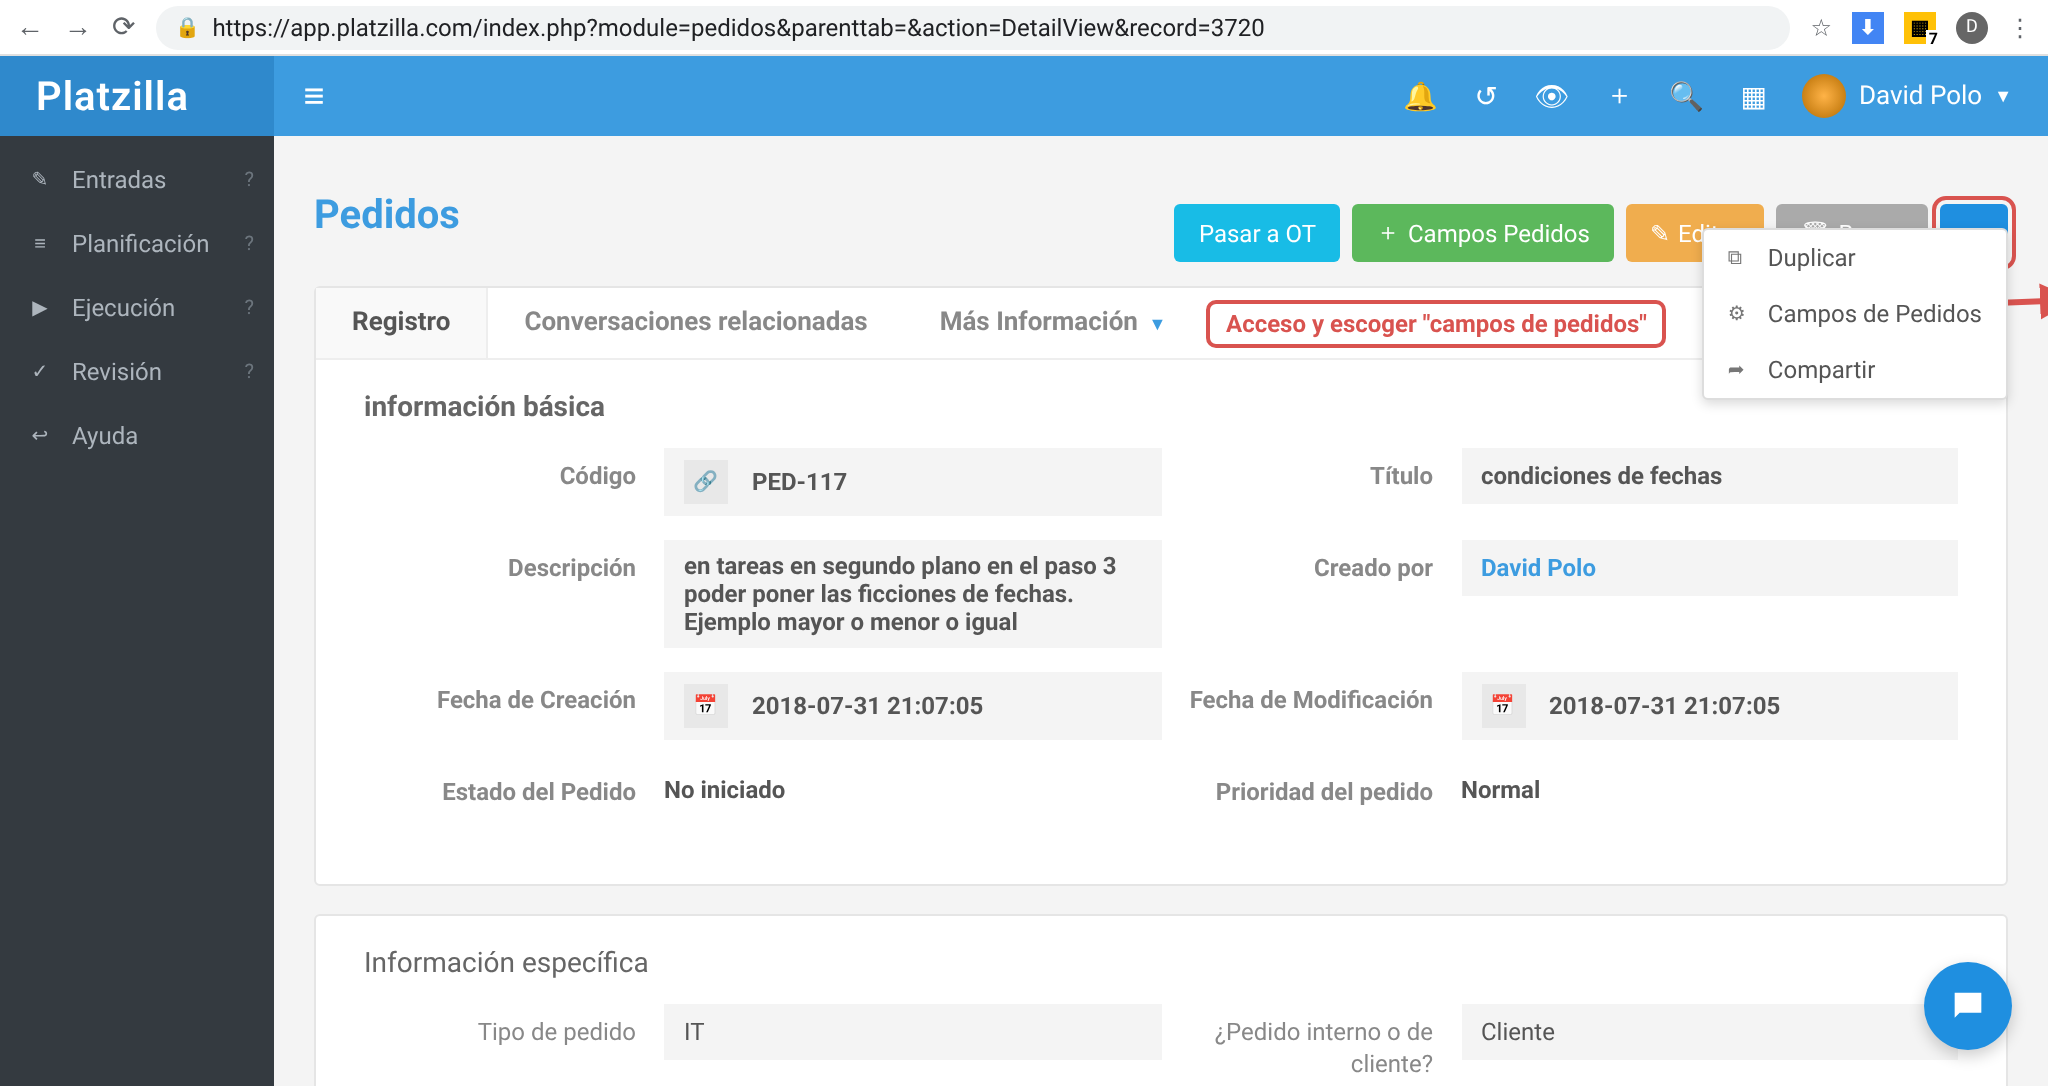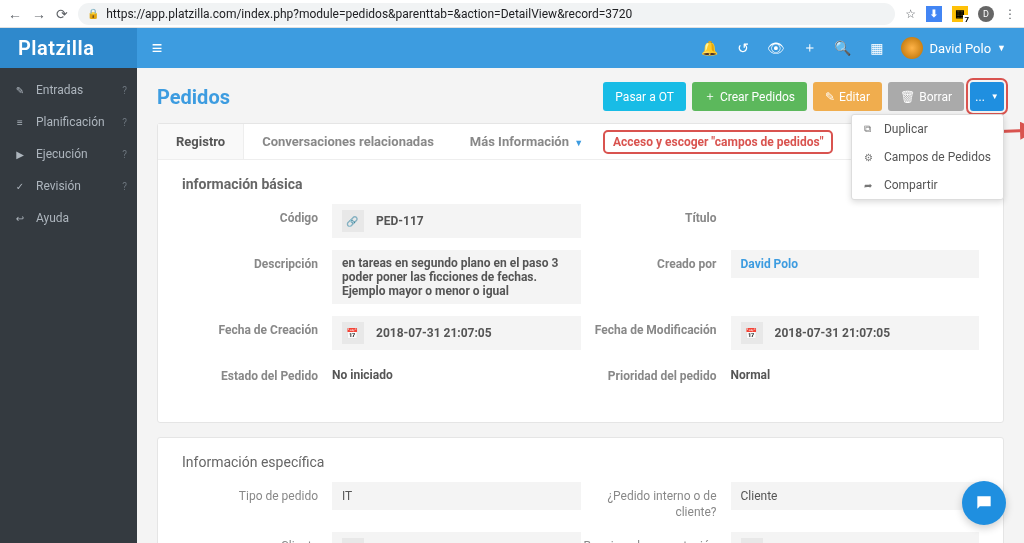"Pasar a OT" .btn { margin-top: none -> 20px }
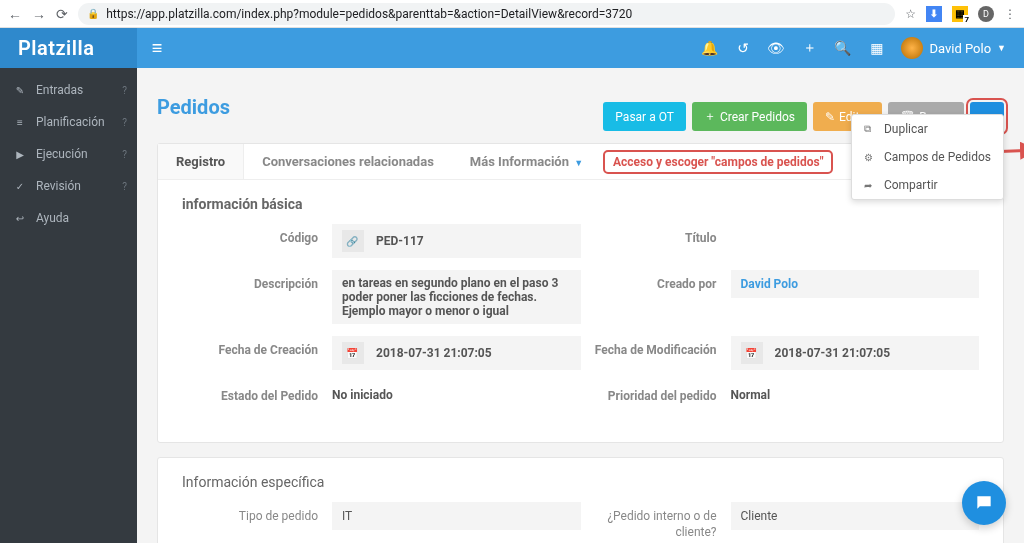"Crear Pedidos" span { text: Crear -> Campos }
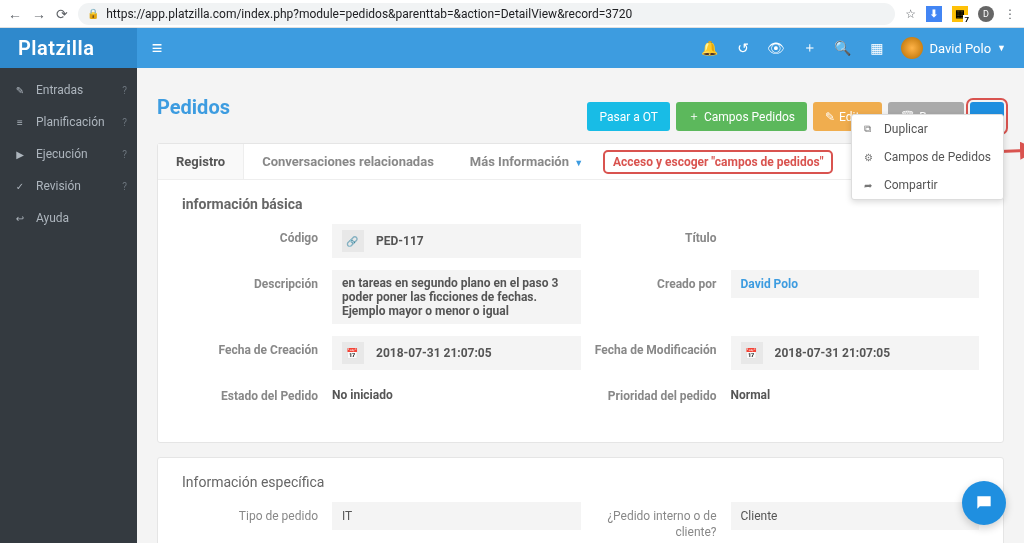"condiciones de fechas" div.fld-val { html: none -> <div> <div> <span>condiciones de fechas</span> </div> </div> }
